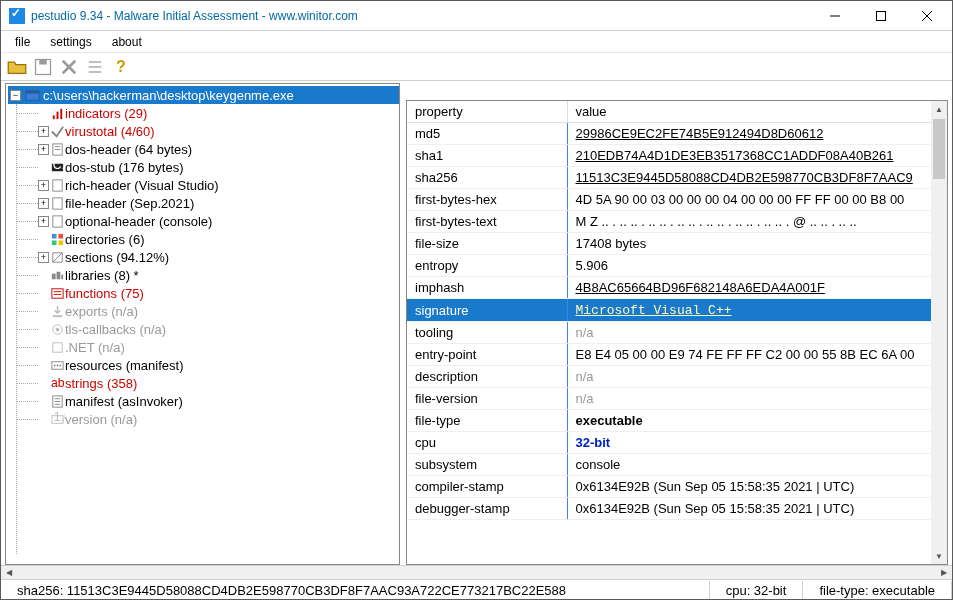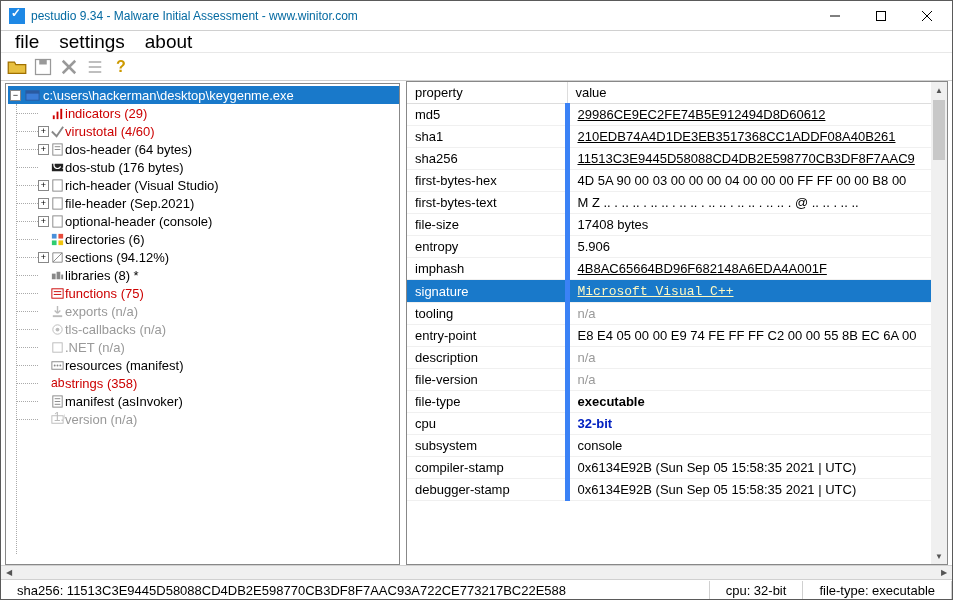"file" .menubar span { font-size: 19px -> 12px }
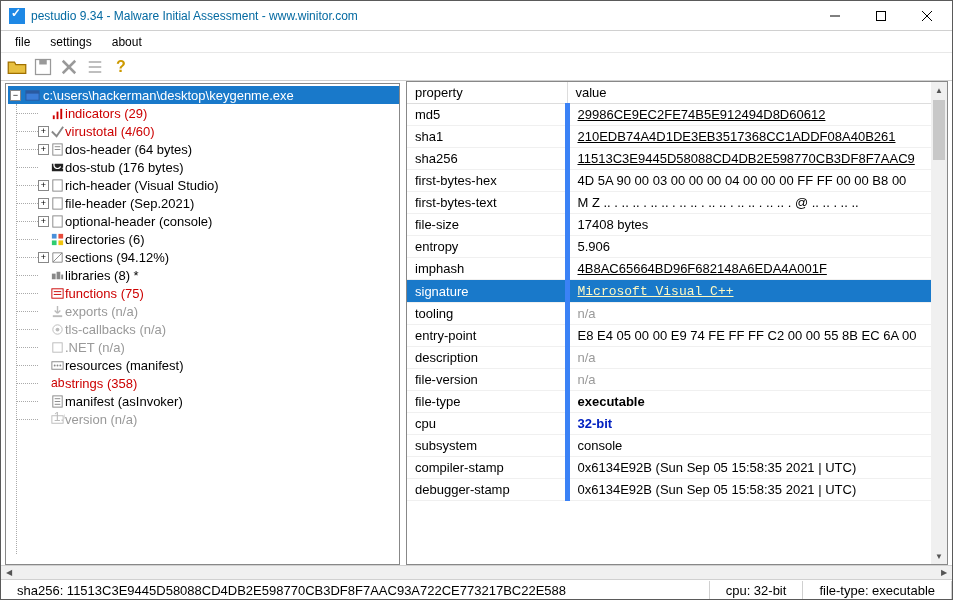"property" .gridwrap { margin: 0 4px 0 0 -> 19px 4px 0 0 }
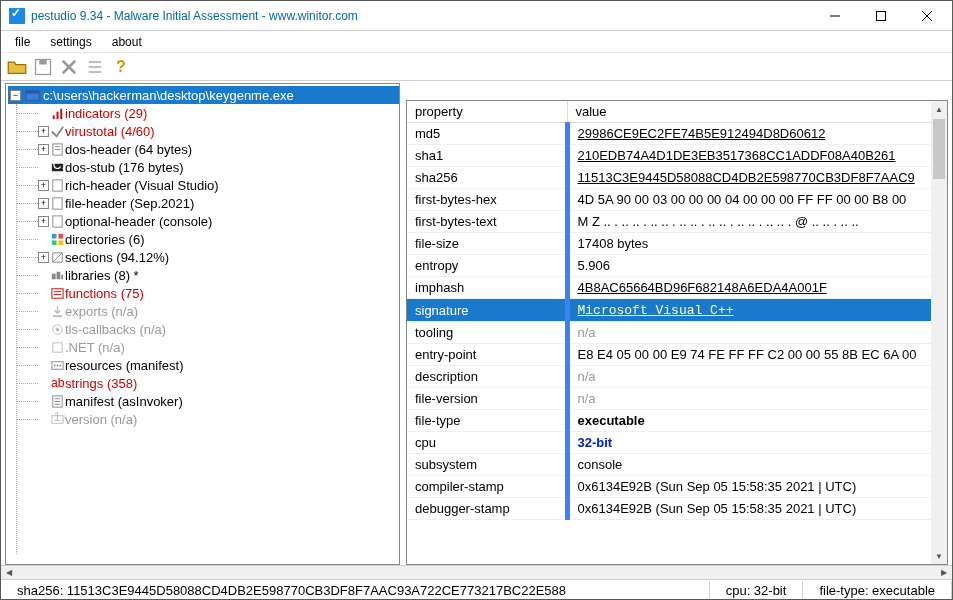"md5" td { border-right: 5px solid #3b82f6 -> 1px solid #3b82f6 }
